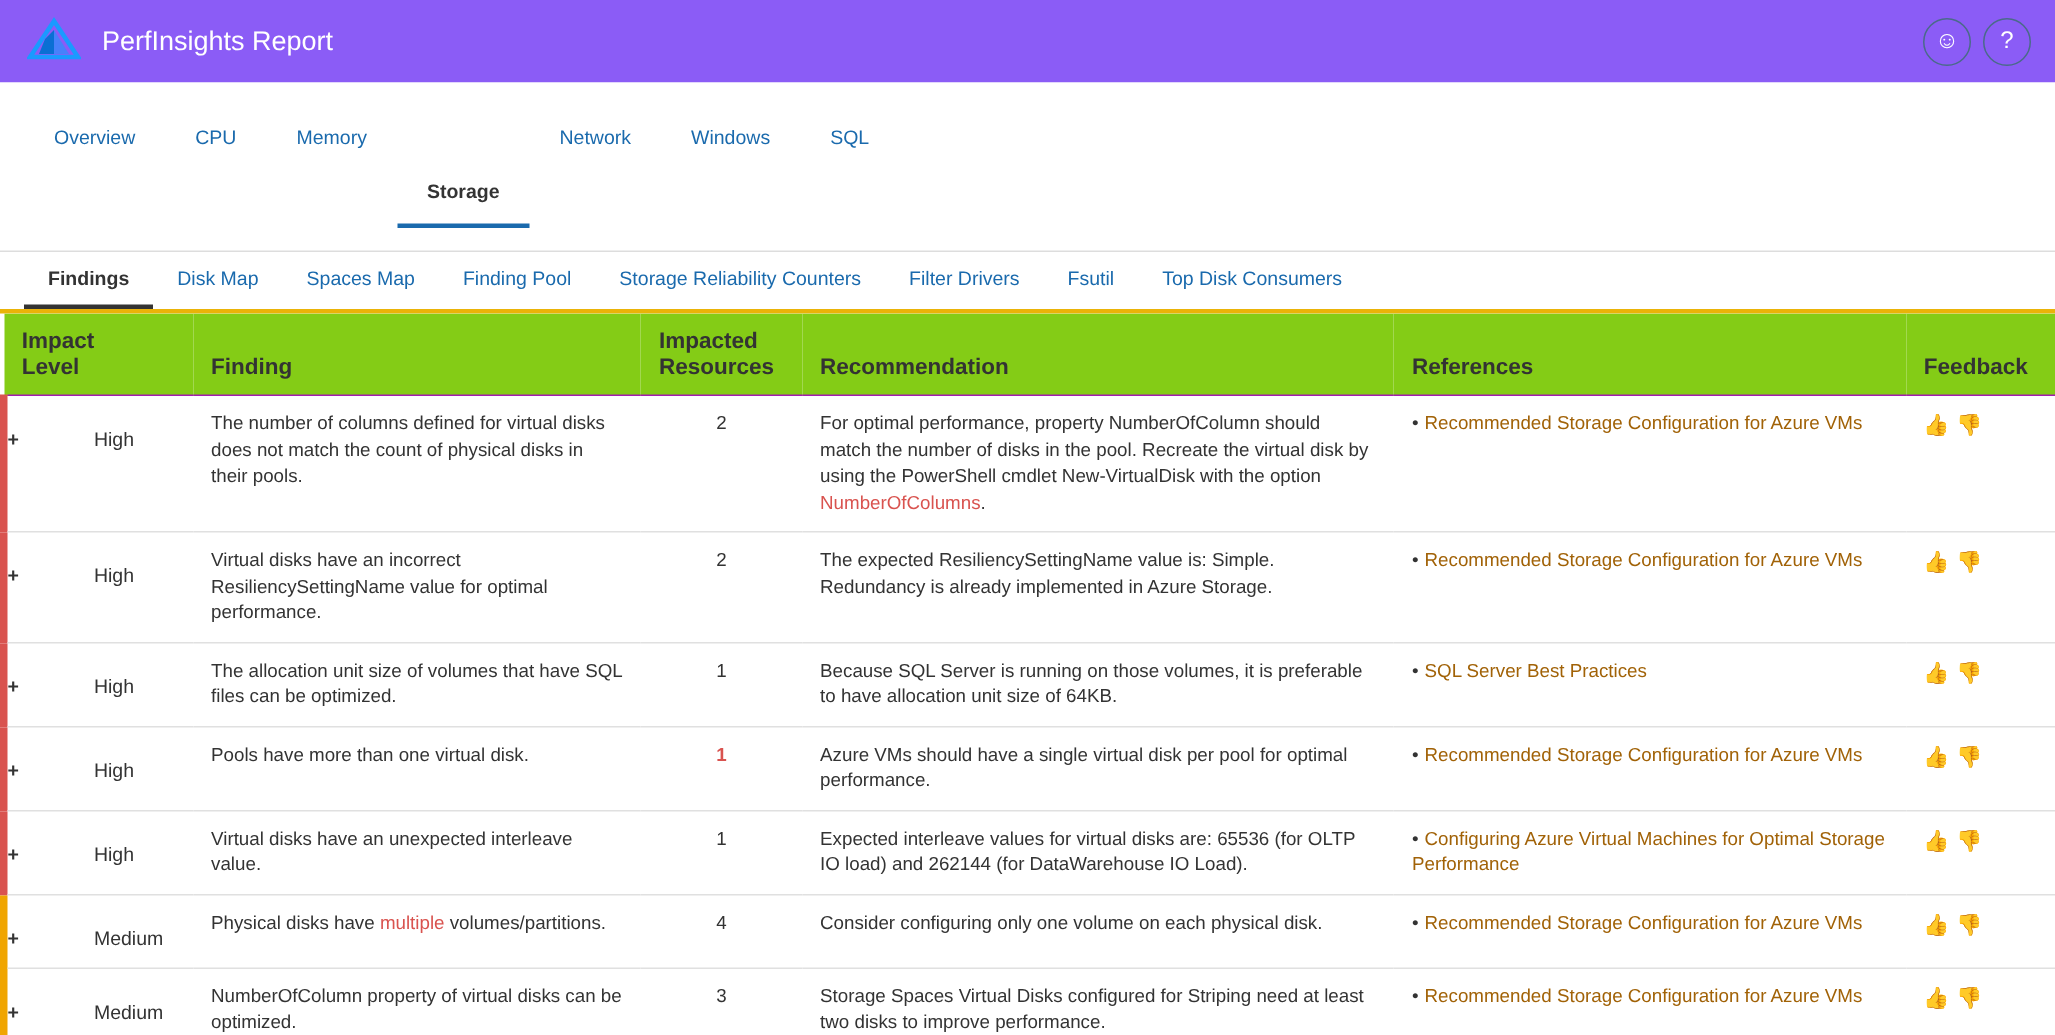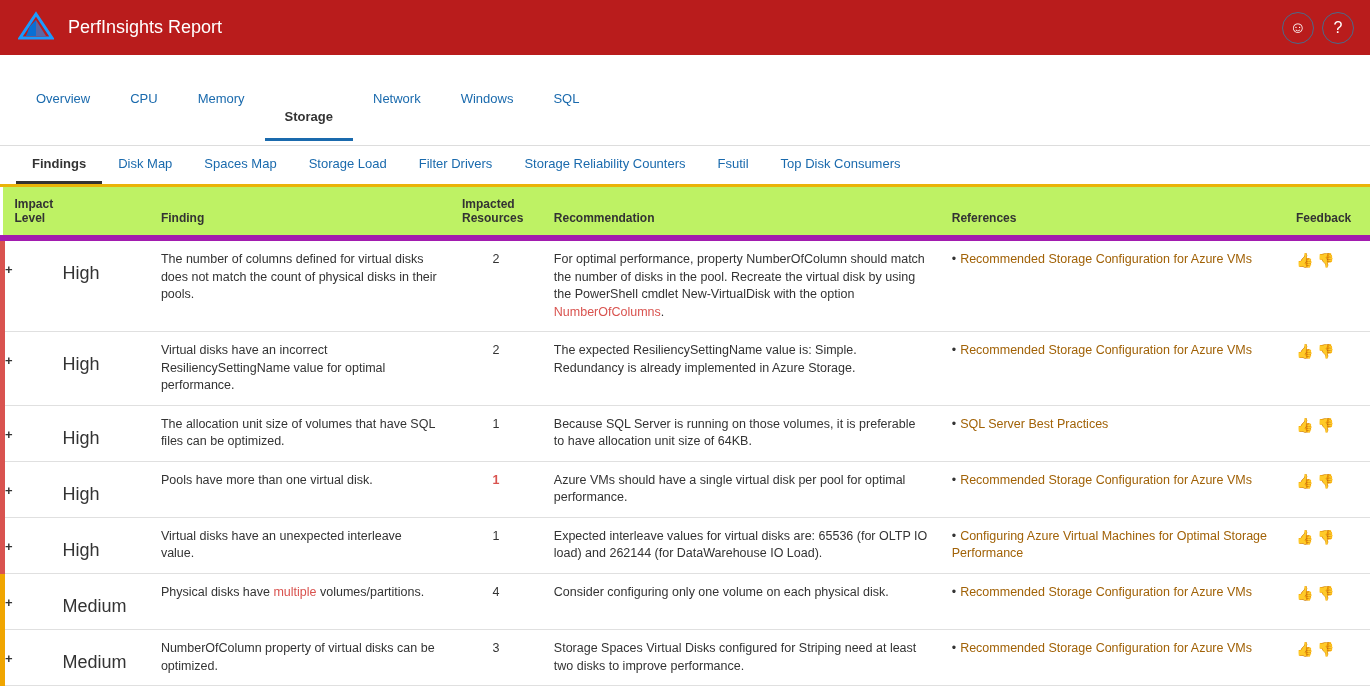"PerfInsights Report" .header { background: #b91c1c -> #8b5cf6 }
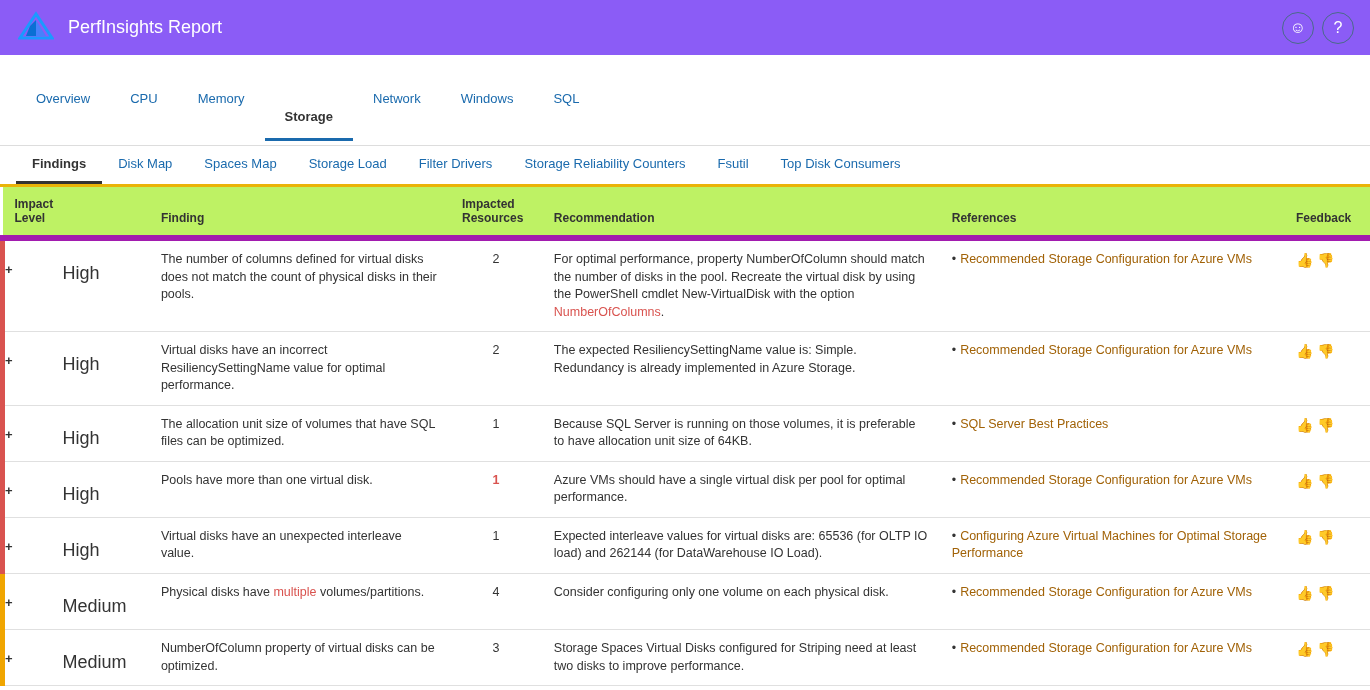"Overview" .top-nav { align-items: center -> none; padding: 4px 16px -> 15px 16px }
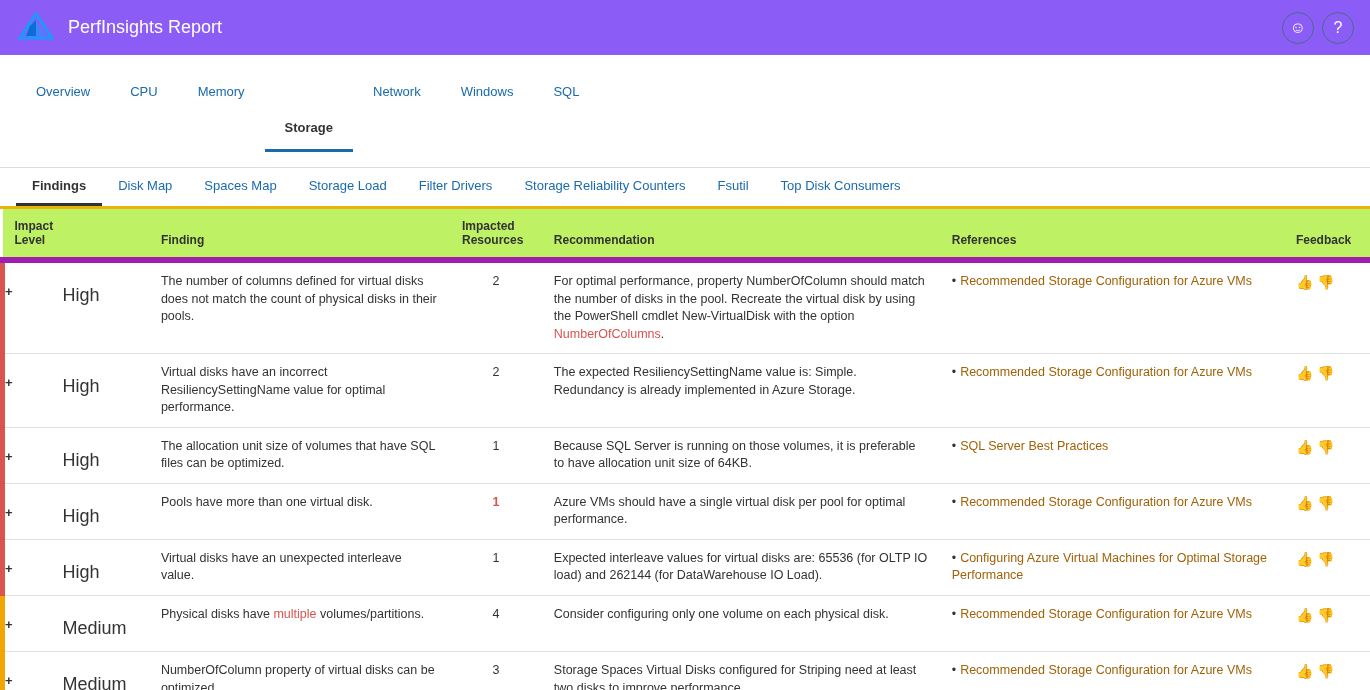"Storage Load" div.sub-nav-tab { text: Storage Load -> Finding Pool }
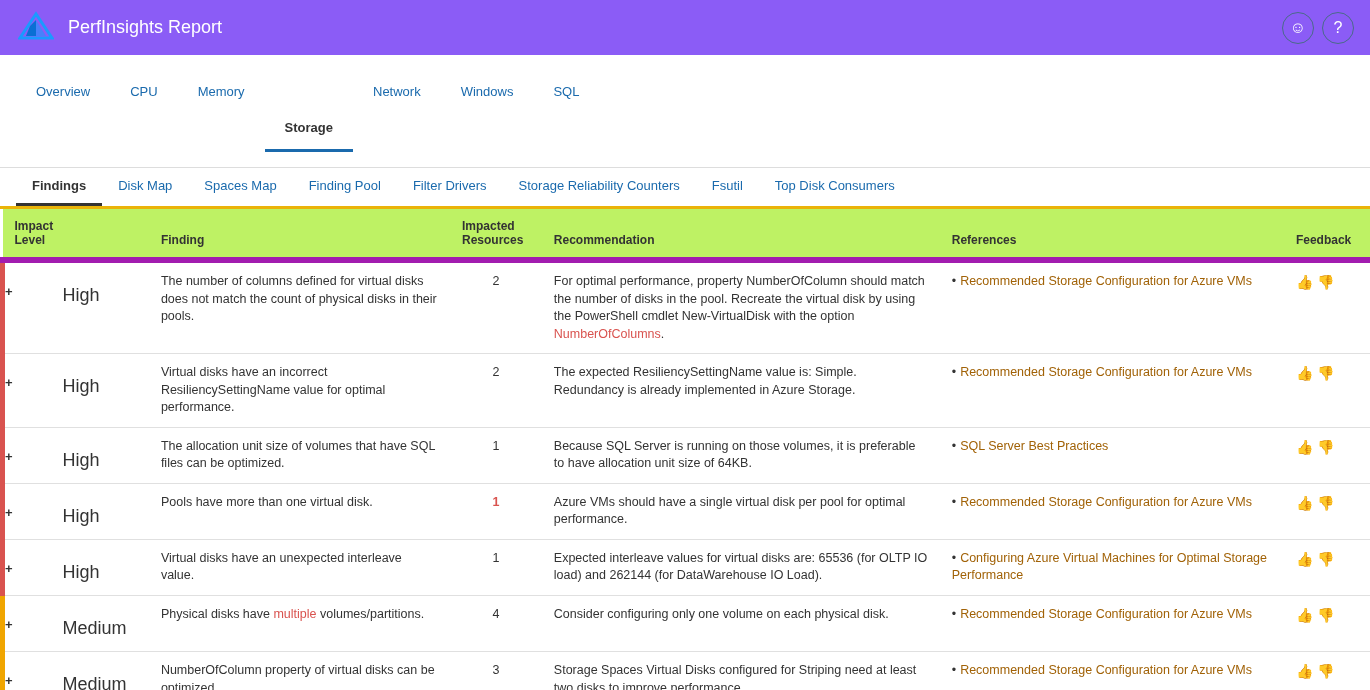"Filter Drivers" div.sub-nav-tab { order: before "Storage Reliability Counters" -> after "Storage Reliability Counters" }
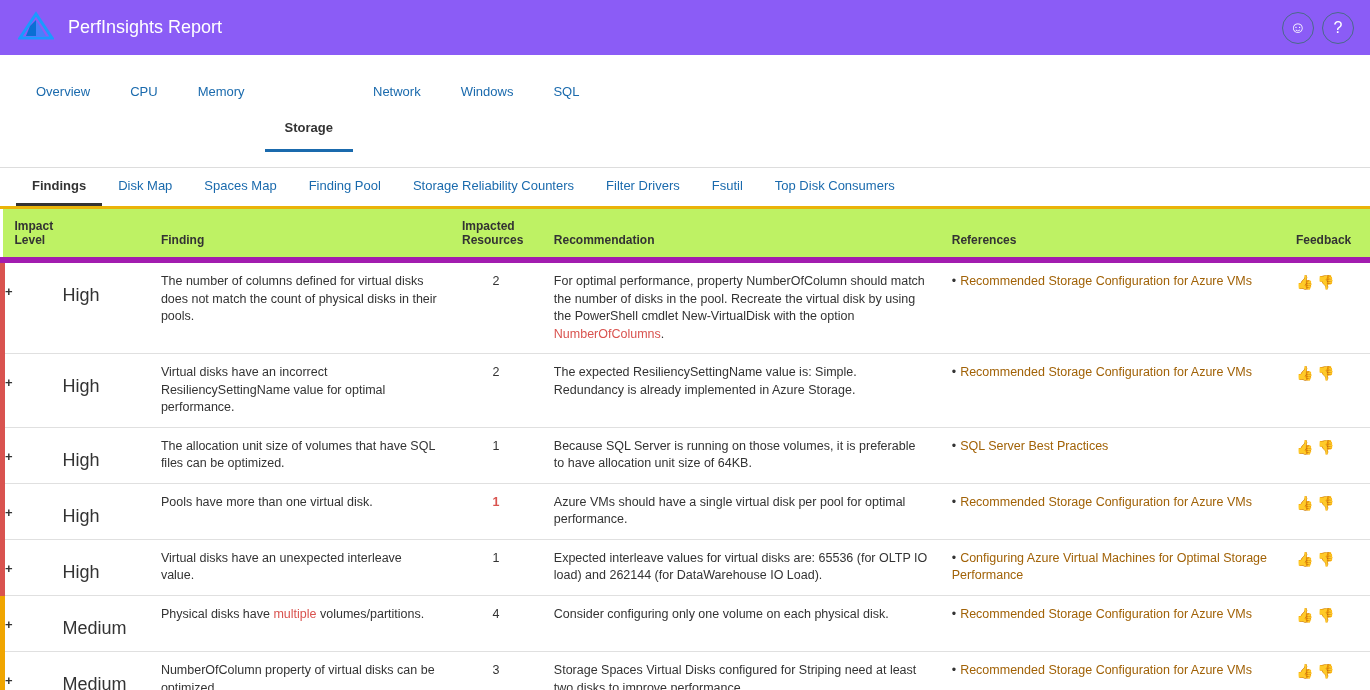"Impact" thead th { background: #bef264 -> #84cc16; border-bottom: 6px solid #a21caf -> 1px solid #a21caf; font-size: 12px -> 15px }
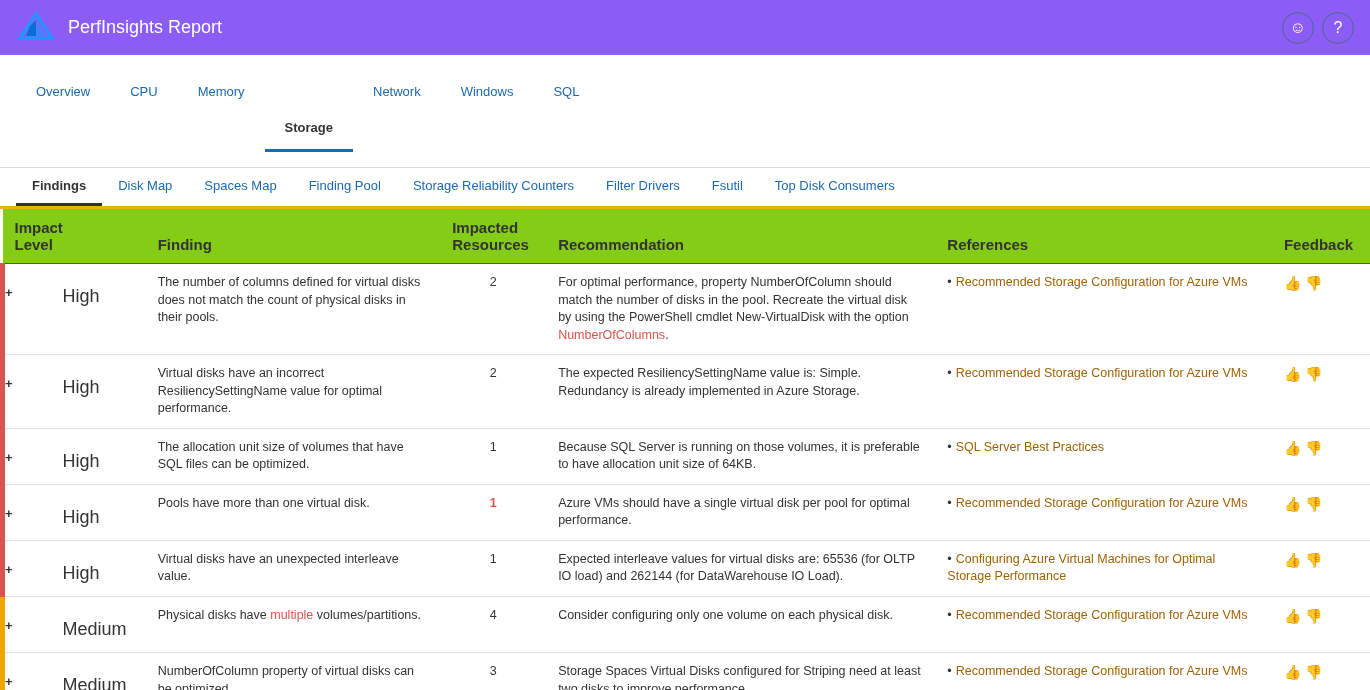"High" .impact-label { font-size: 18px -> 13px }
